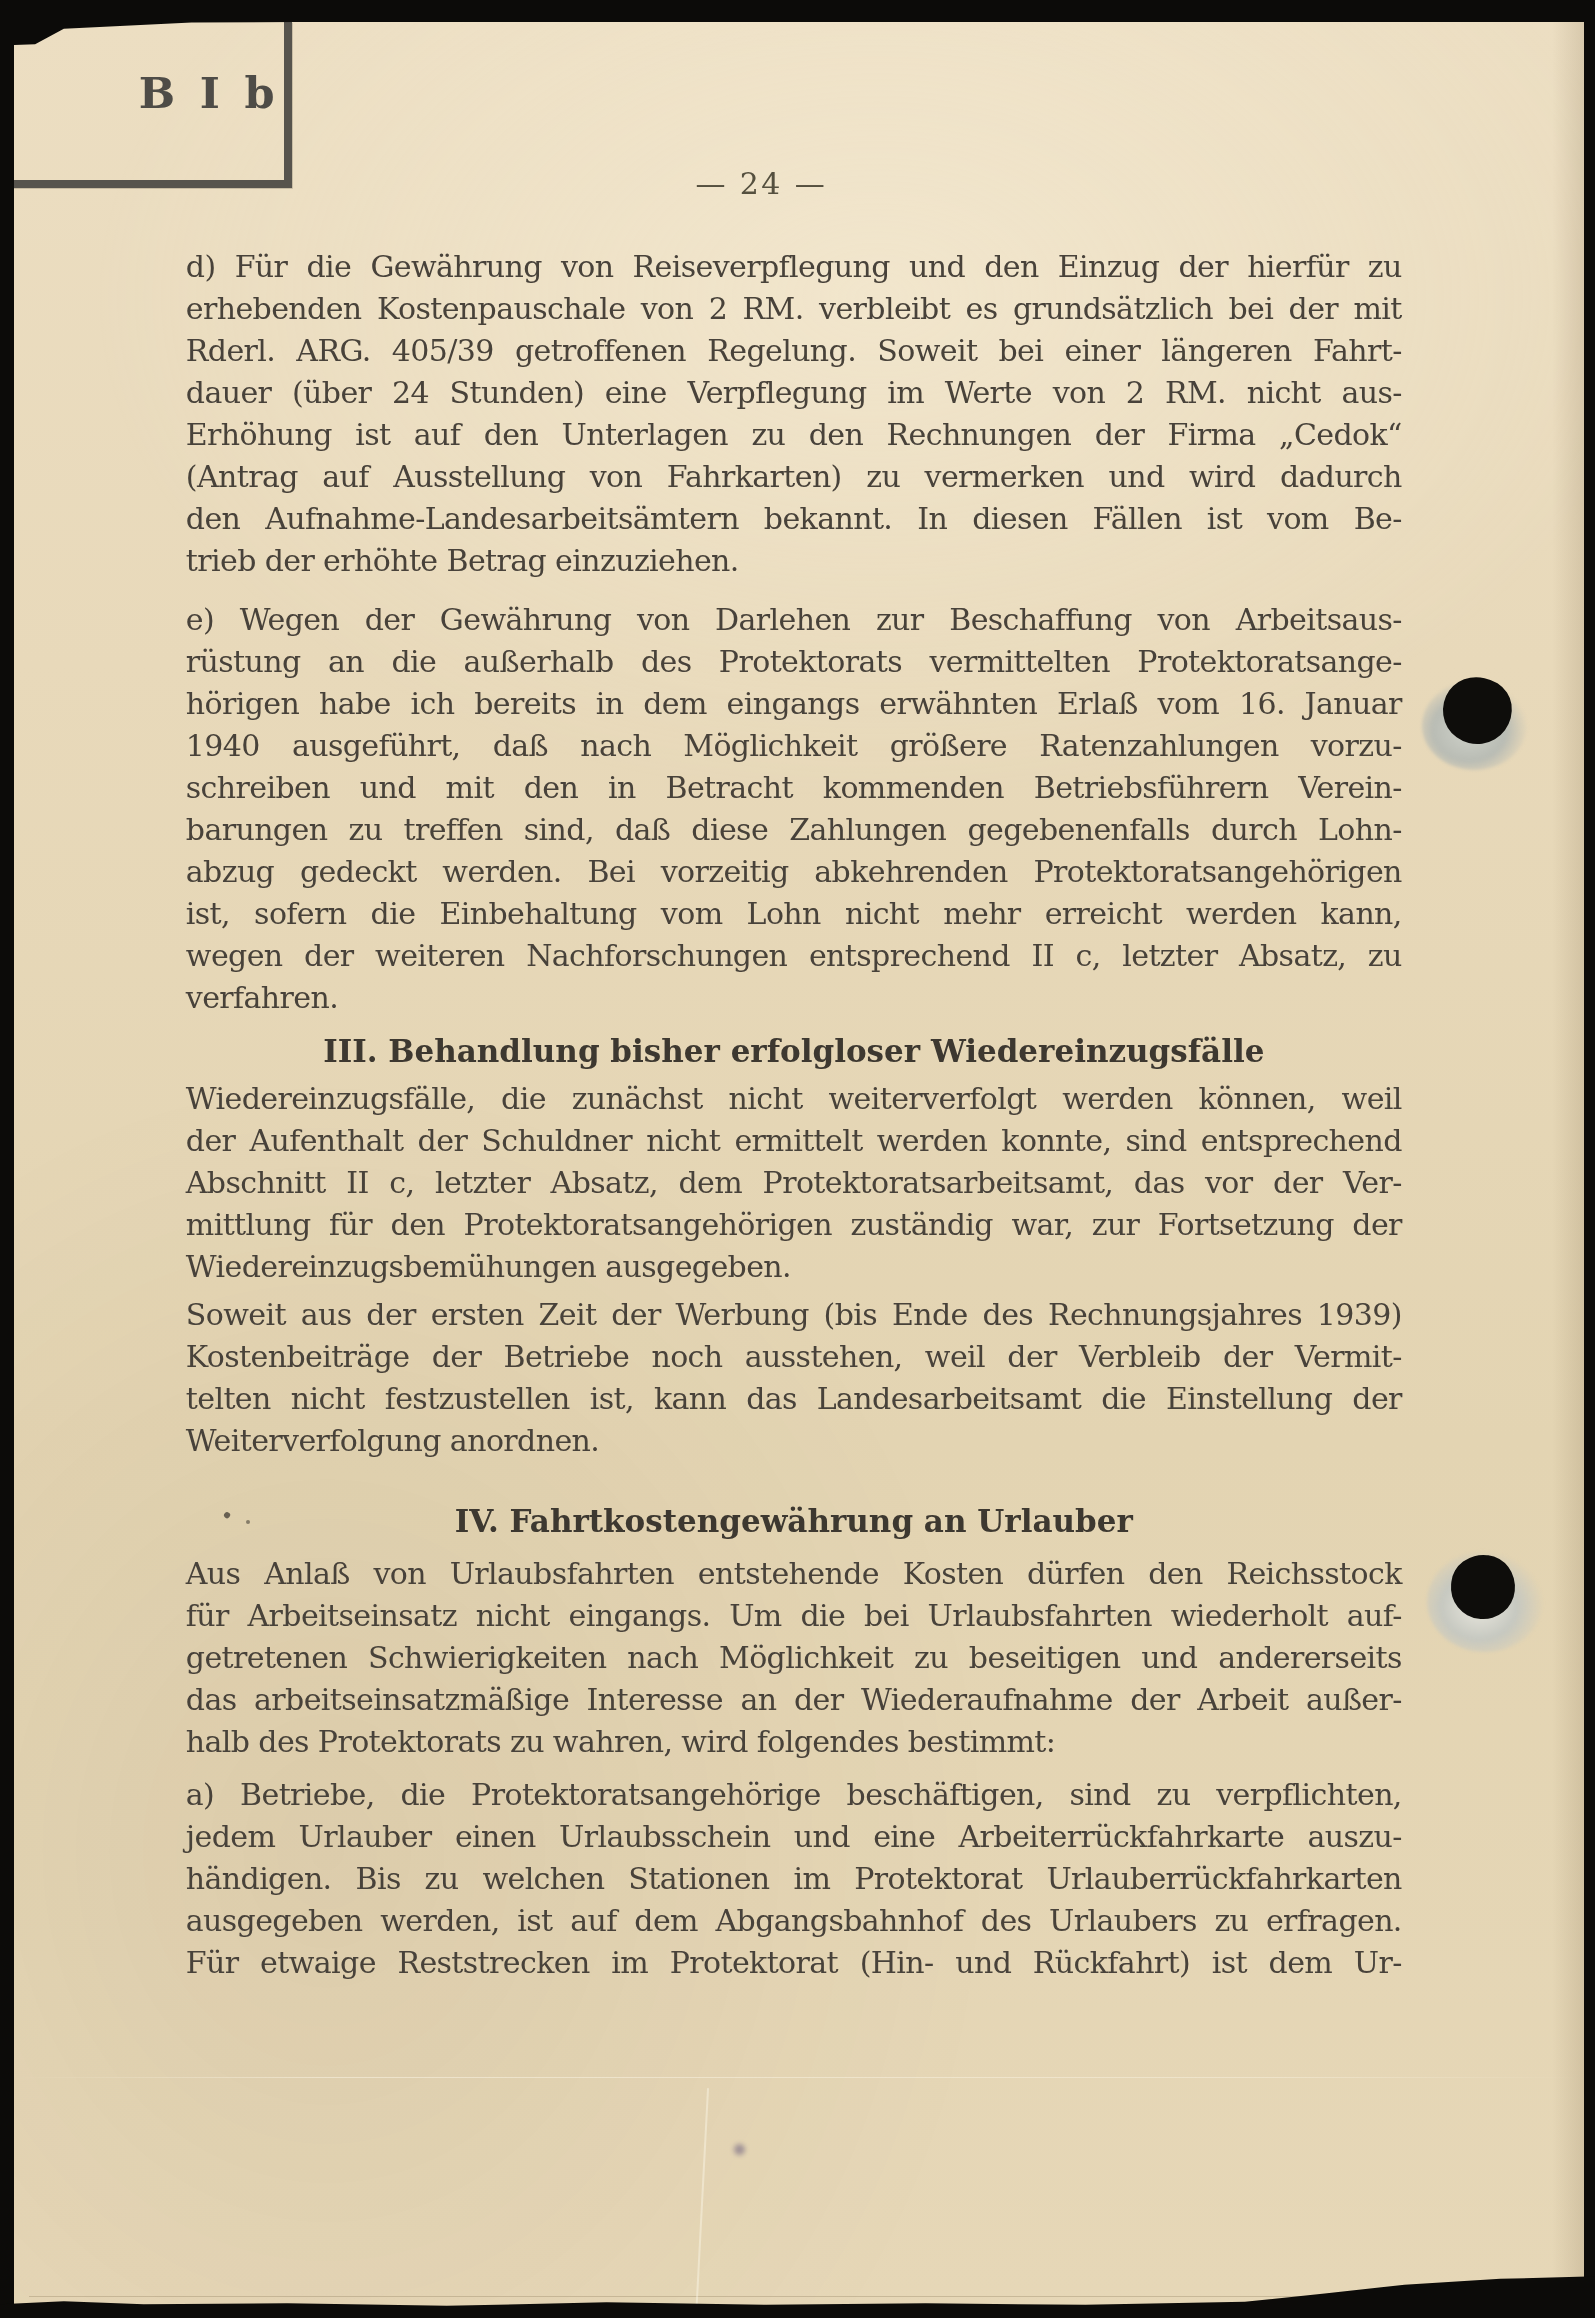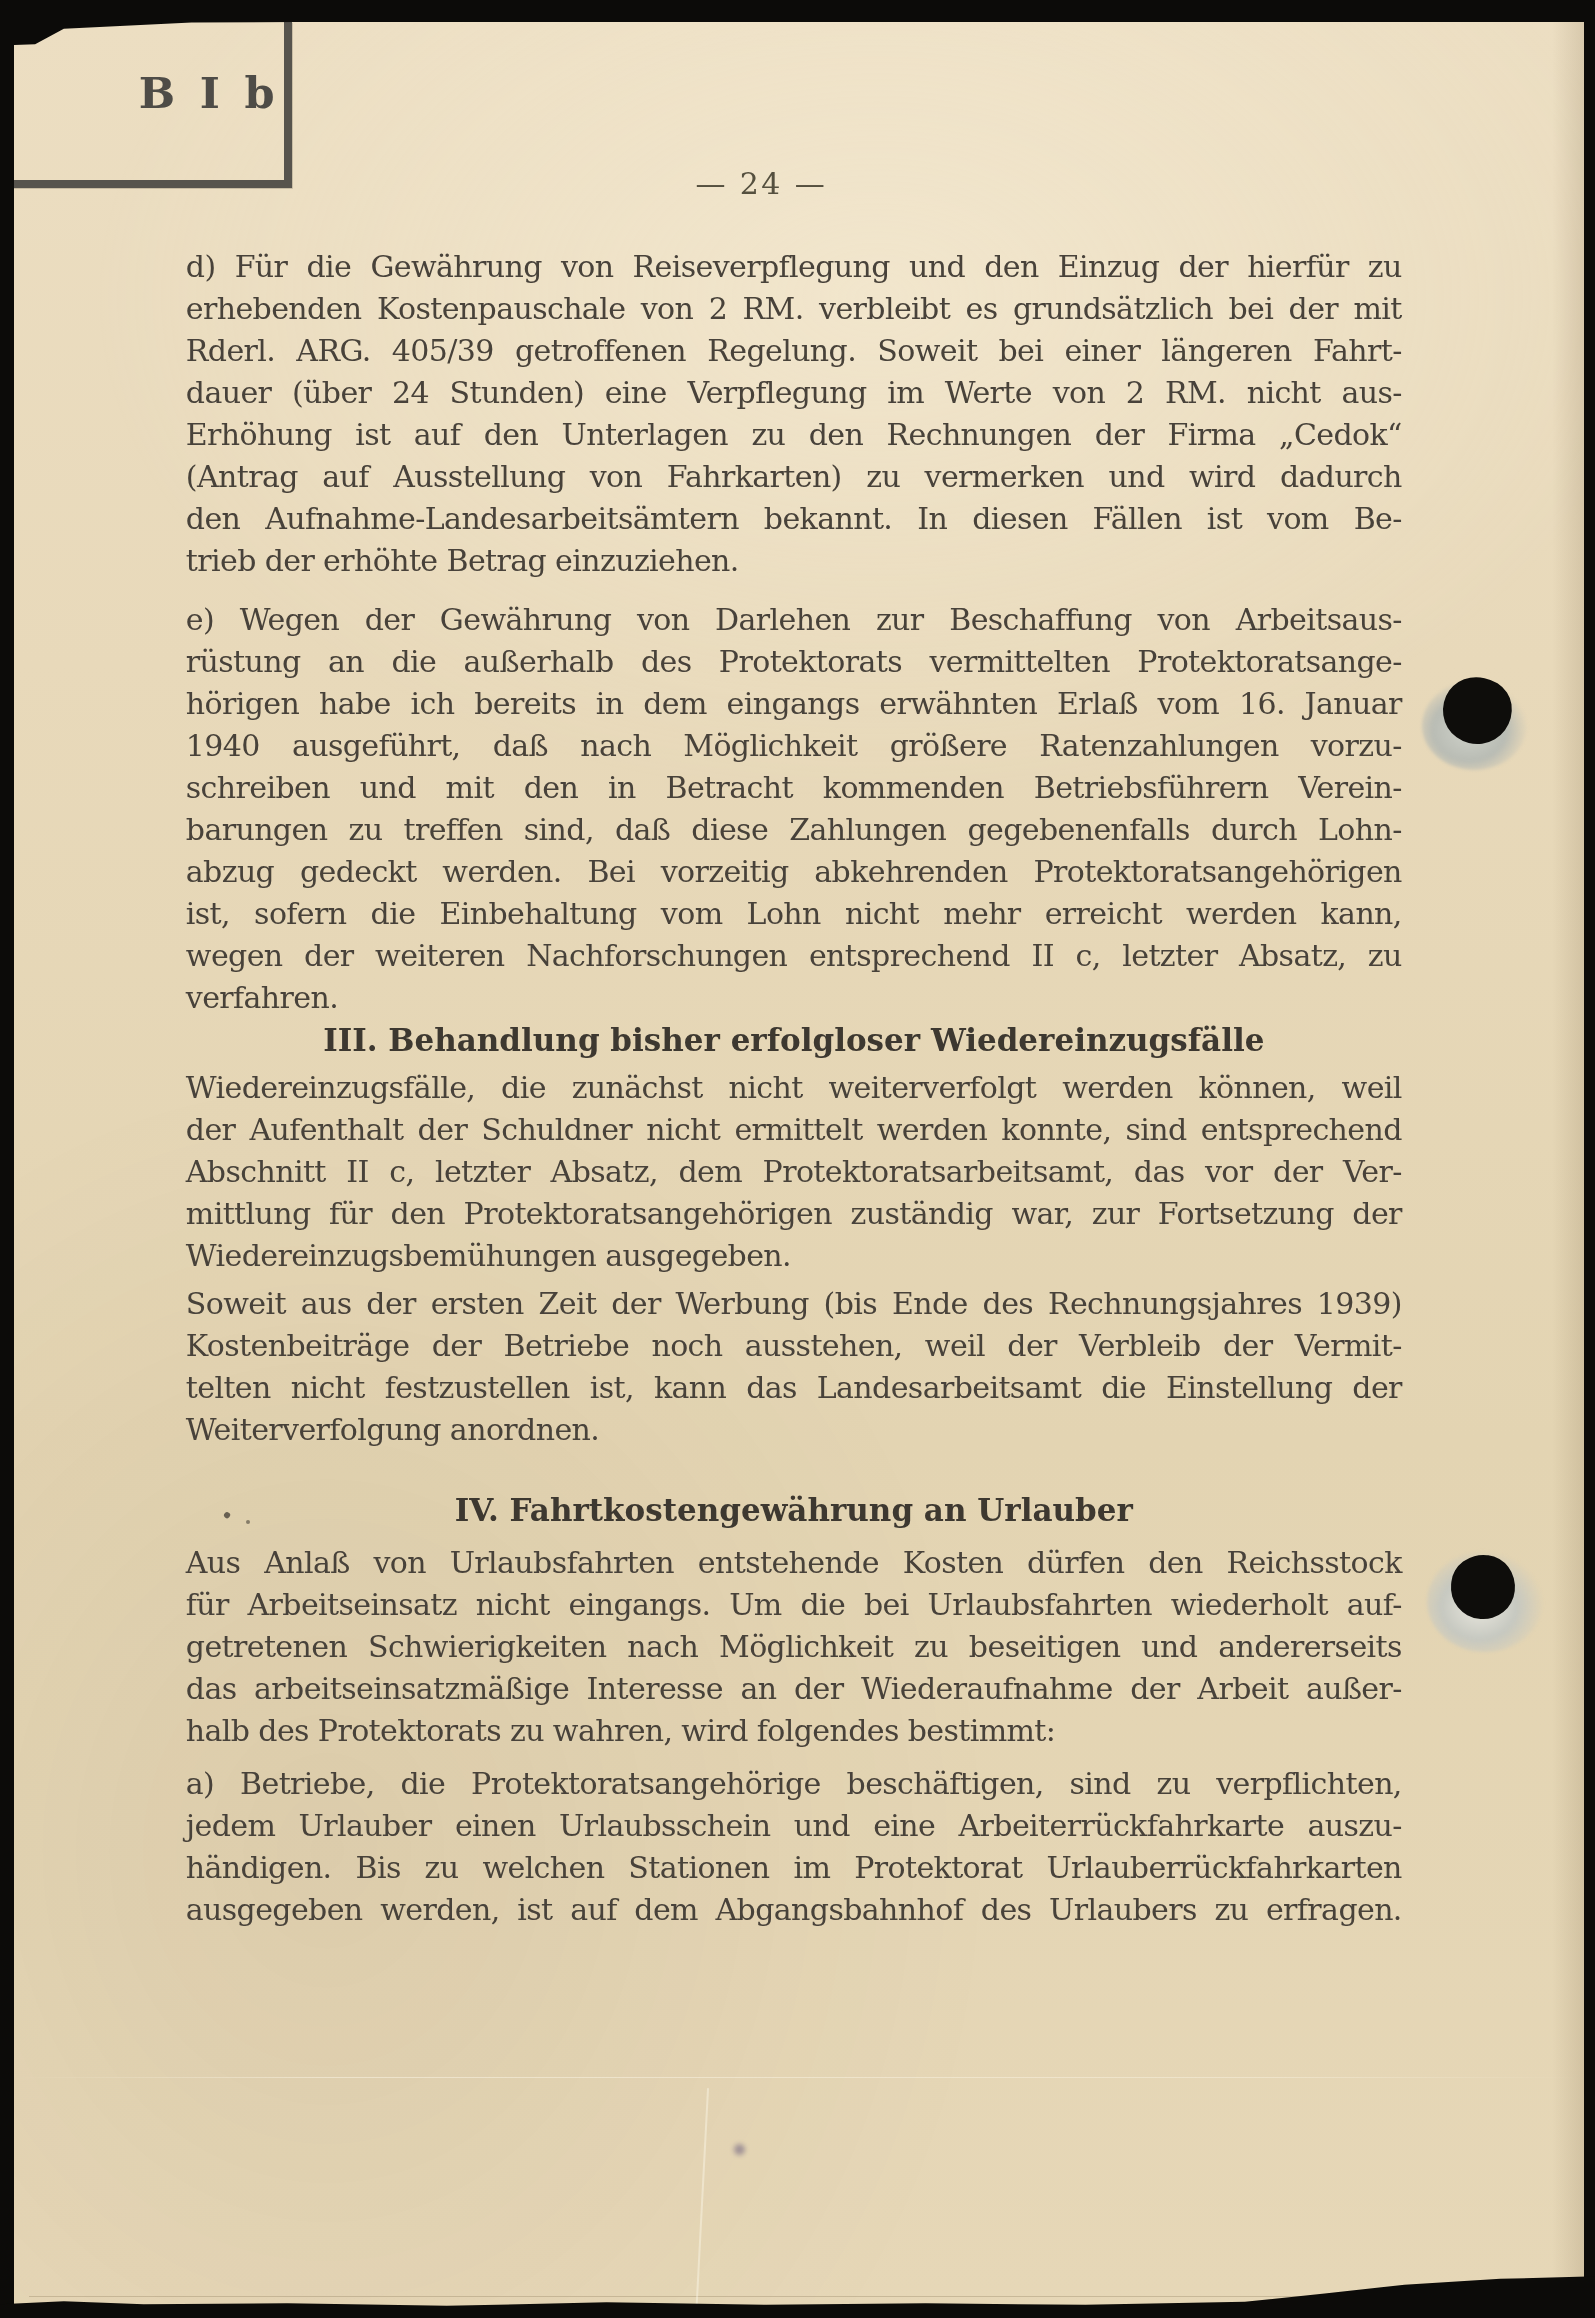"III. Behandlung bisher erfolgloser" [data-name="heading-iii"] { margin-top: 0 -> 11px }
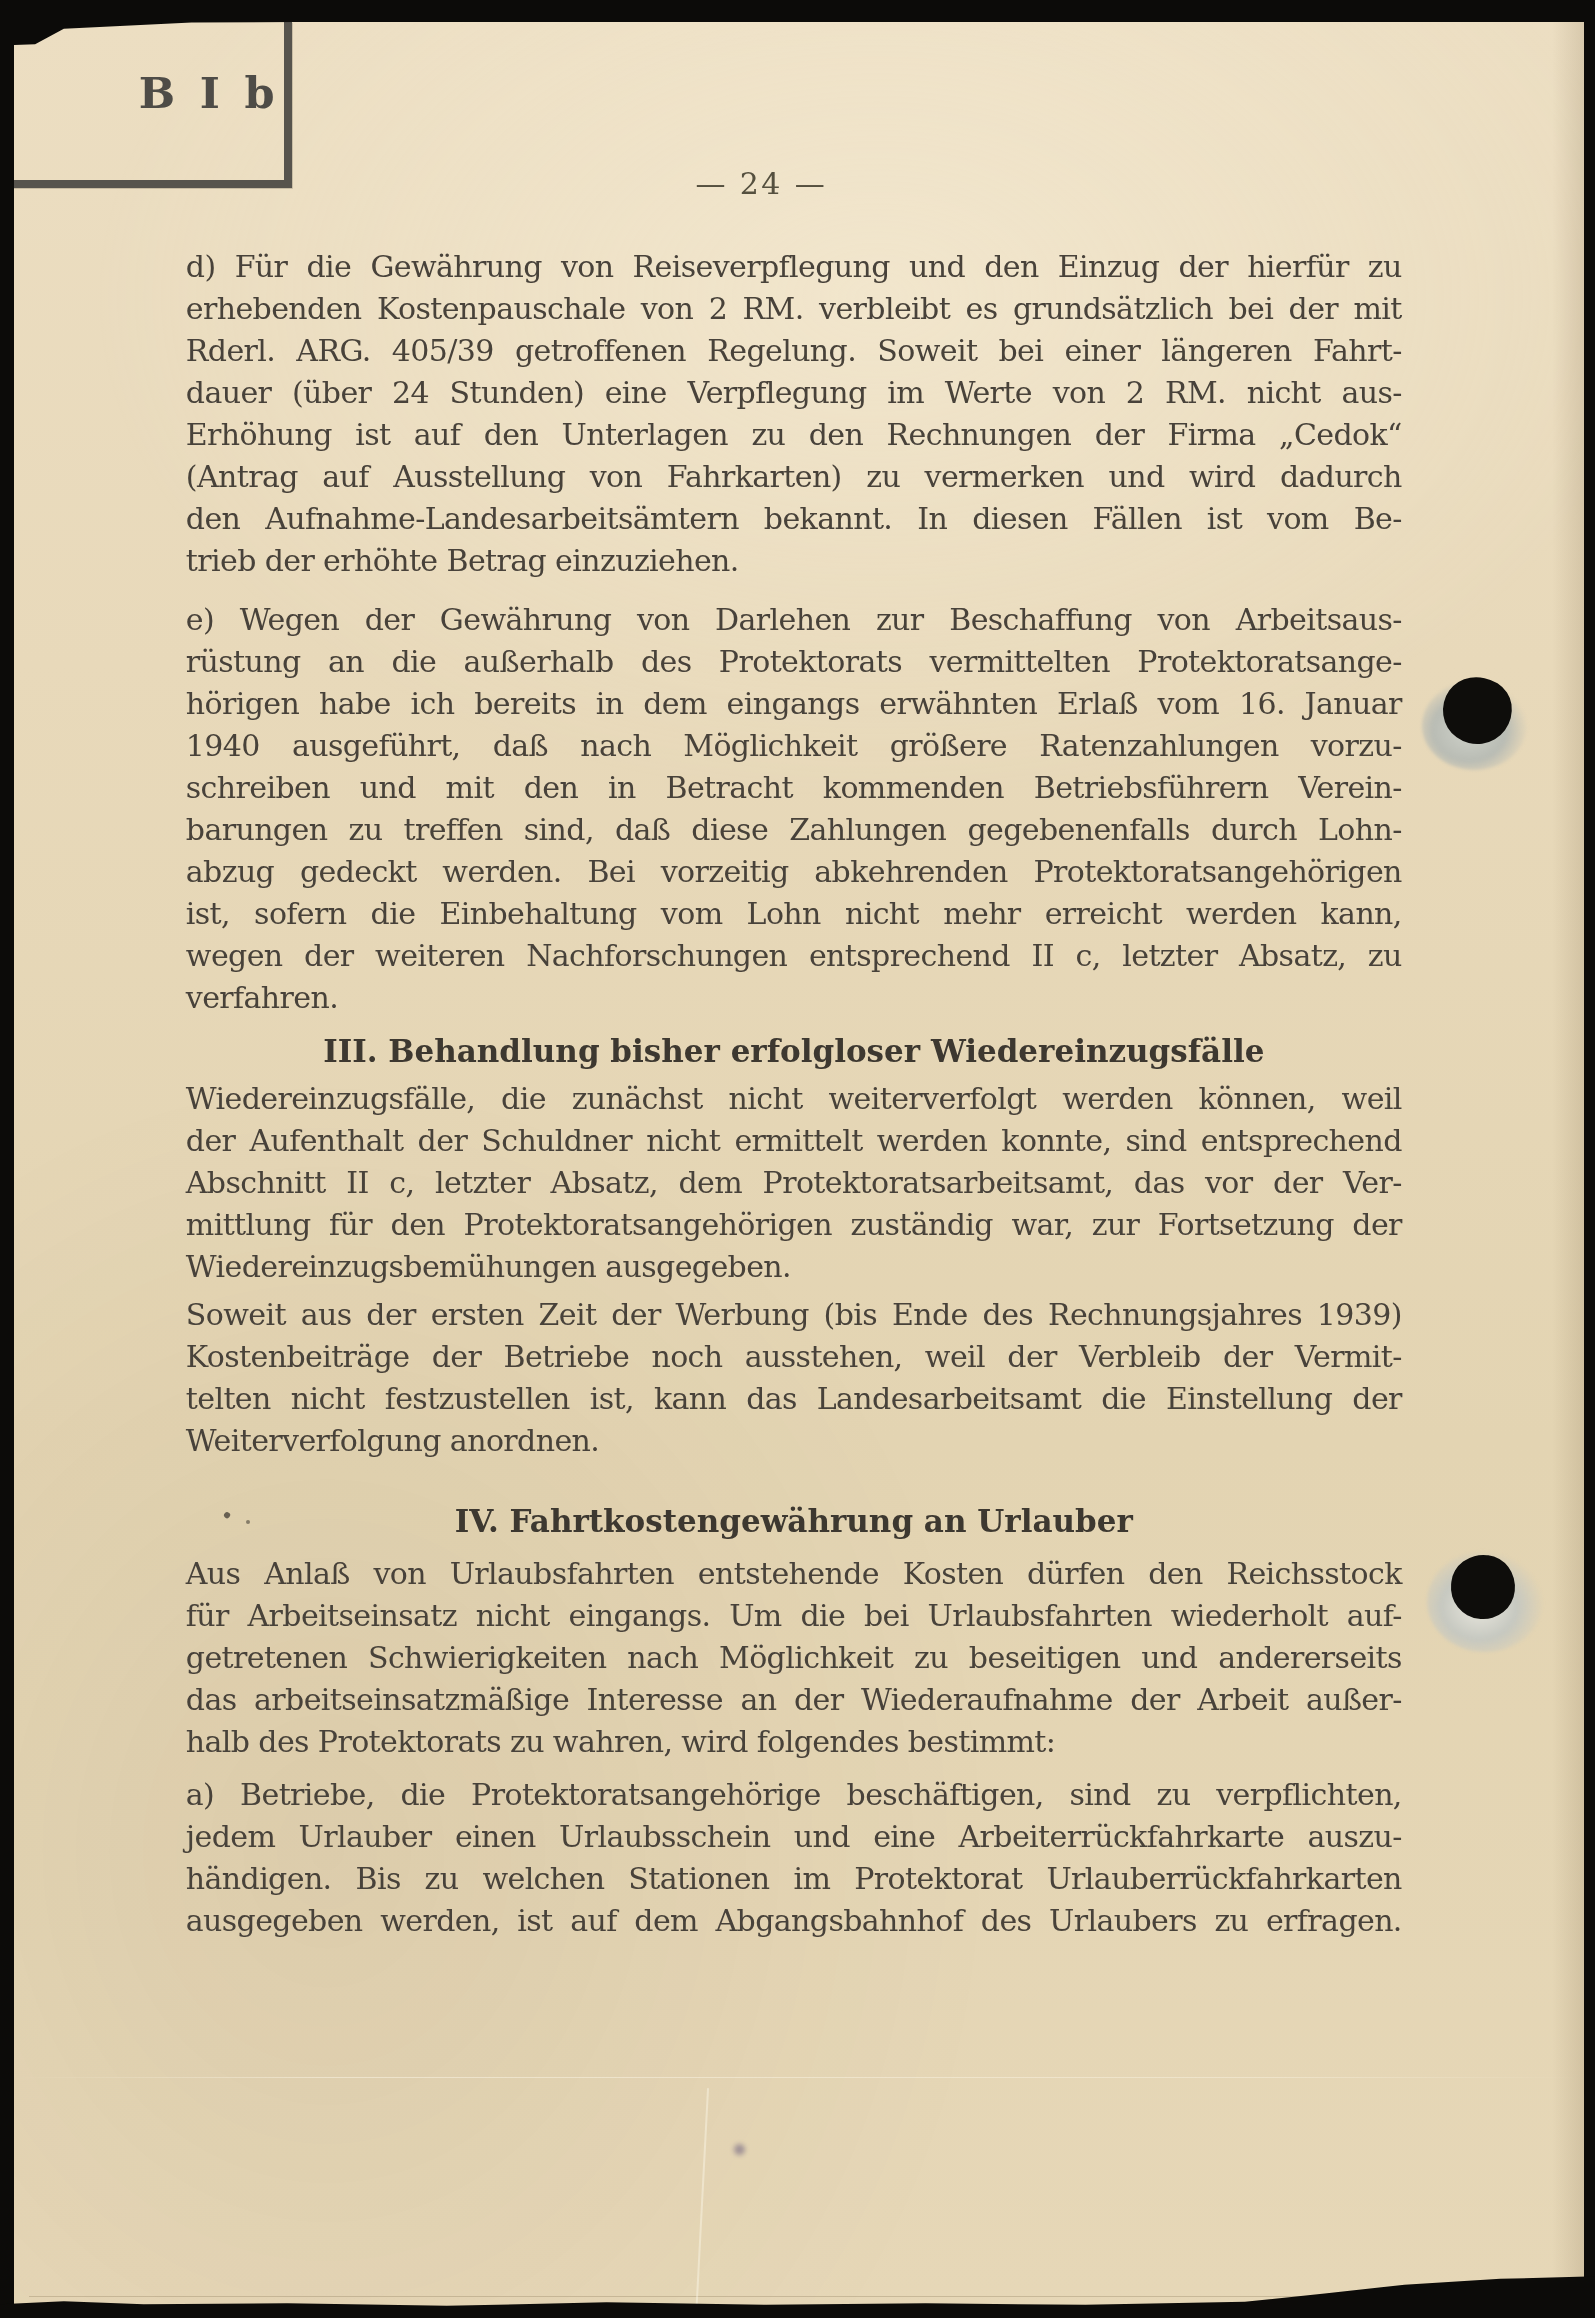"Für etwaige Reststrecken im Protektorat" div.line { html: none -> <div>Für etwaige Reststrecken im Protektorat (Hin- und Rückfahrt) ist dem Ur-</div> }
